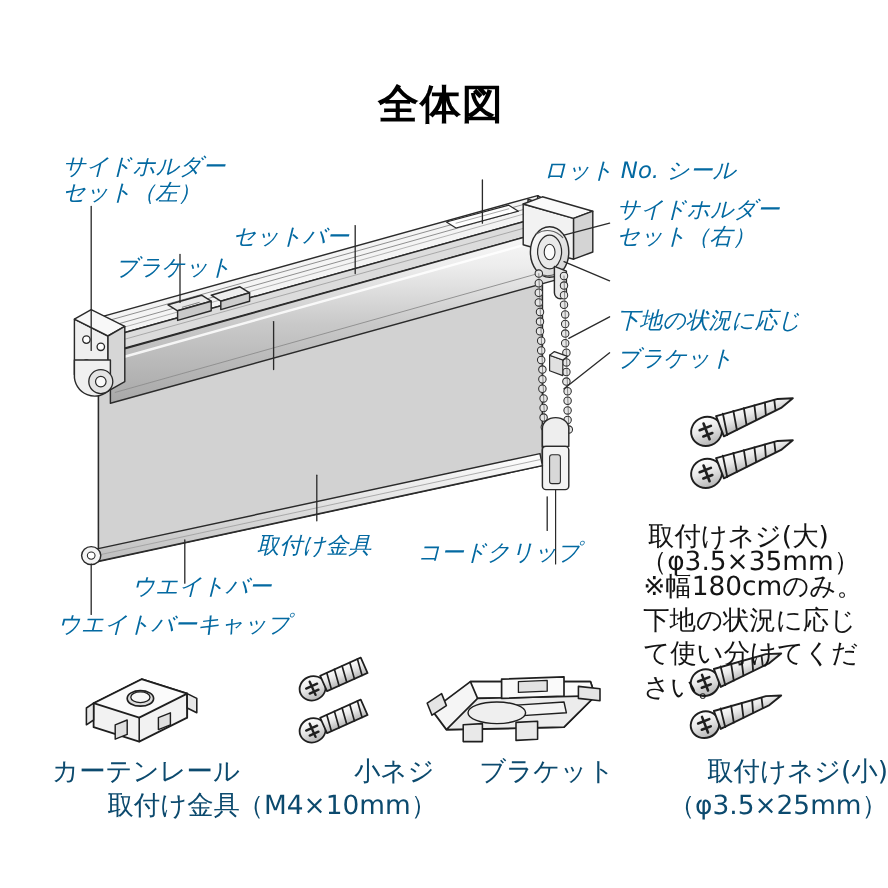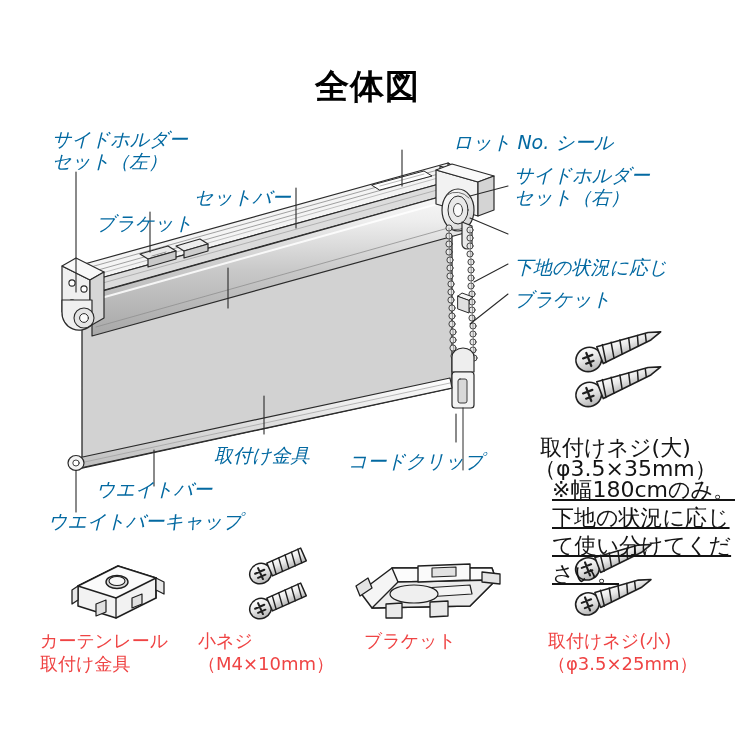"ウエイトバー" div.lbl { left: 96px -> 110px }
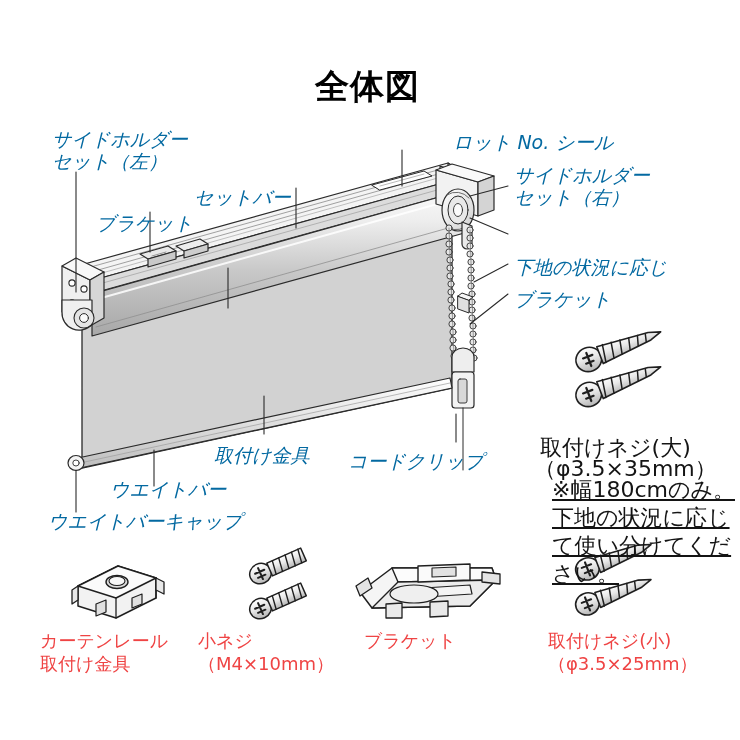"※幅180cmのみ。" div.note { left: 552px -> 536px; text-decoration: underline -> none }
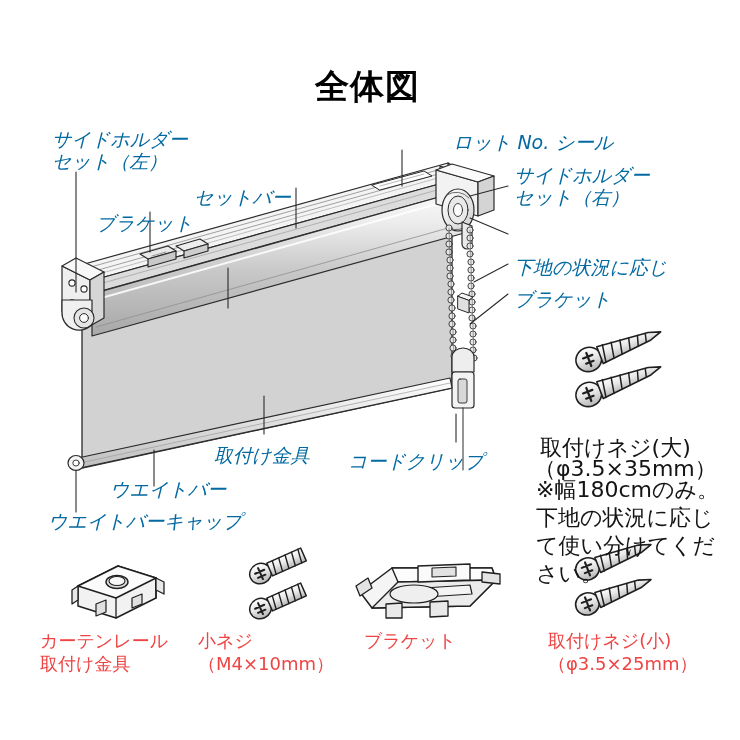"カーテンレール" .partcap { color: #ef4444 -> #0c4a6e; font-size: 18px -> 22px; text-align: left -> right }
